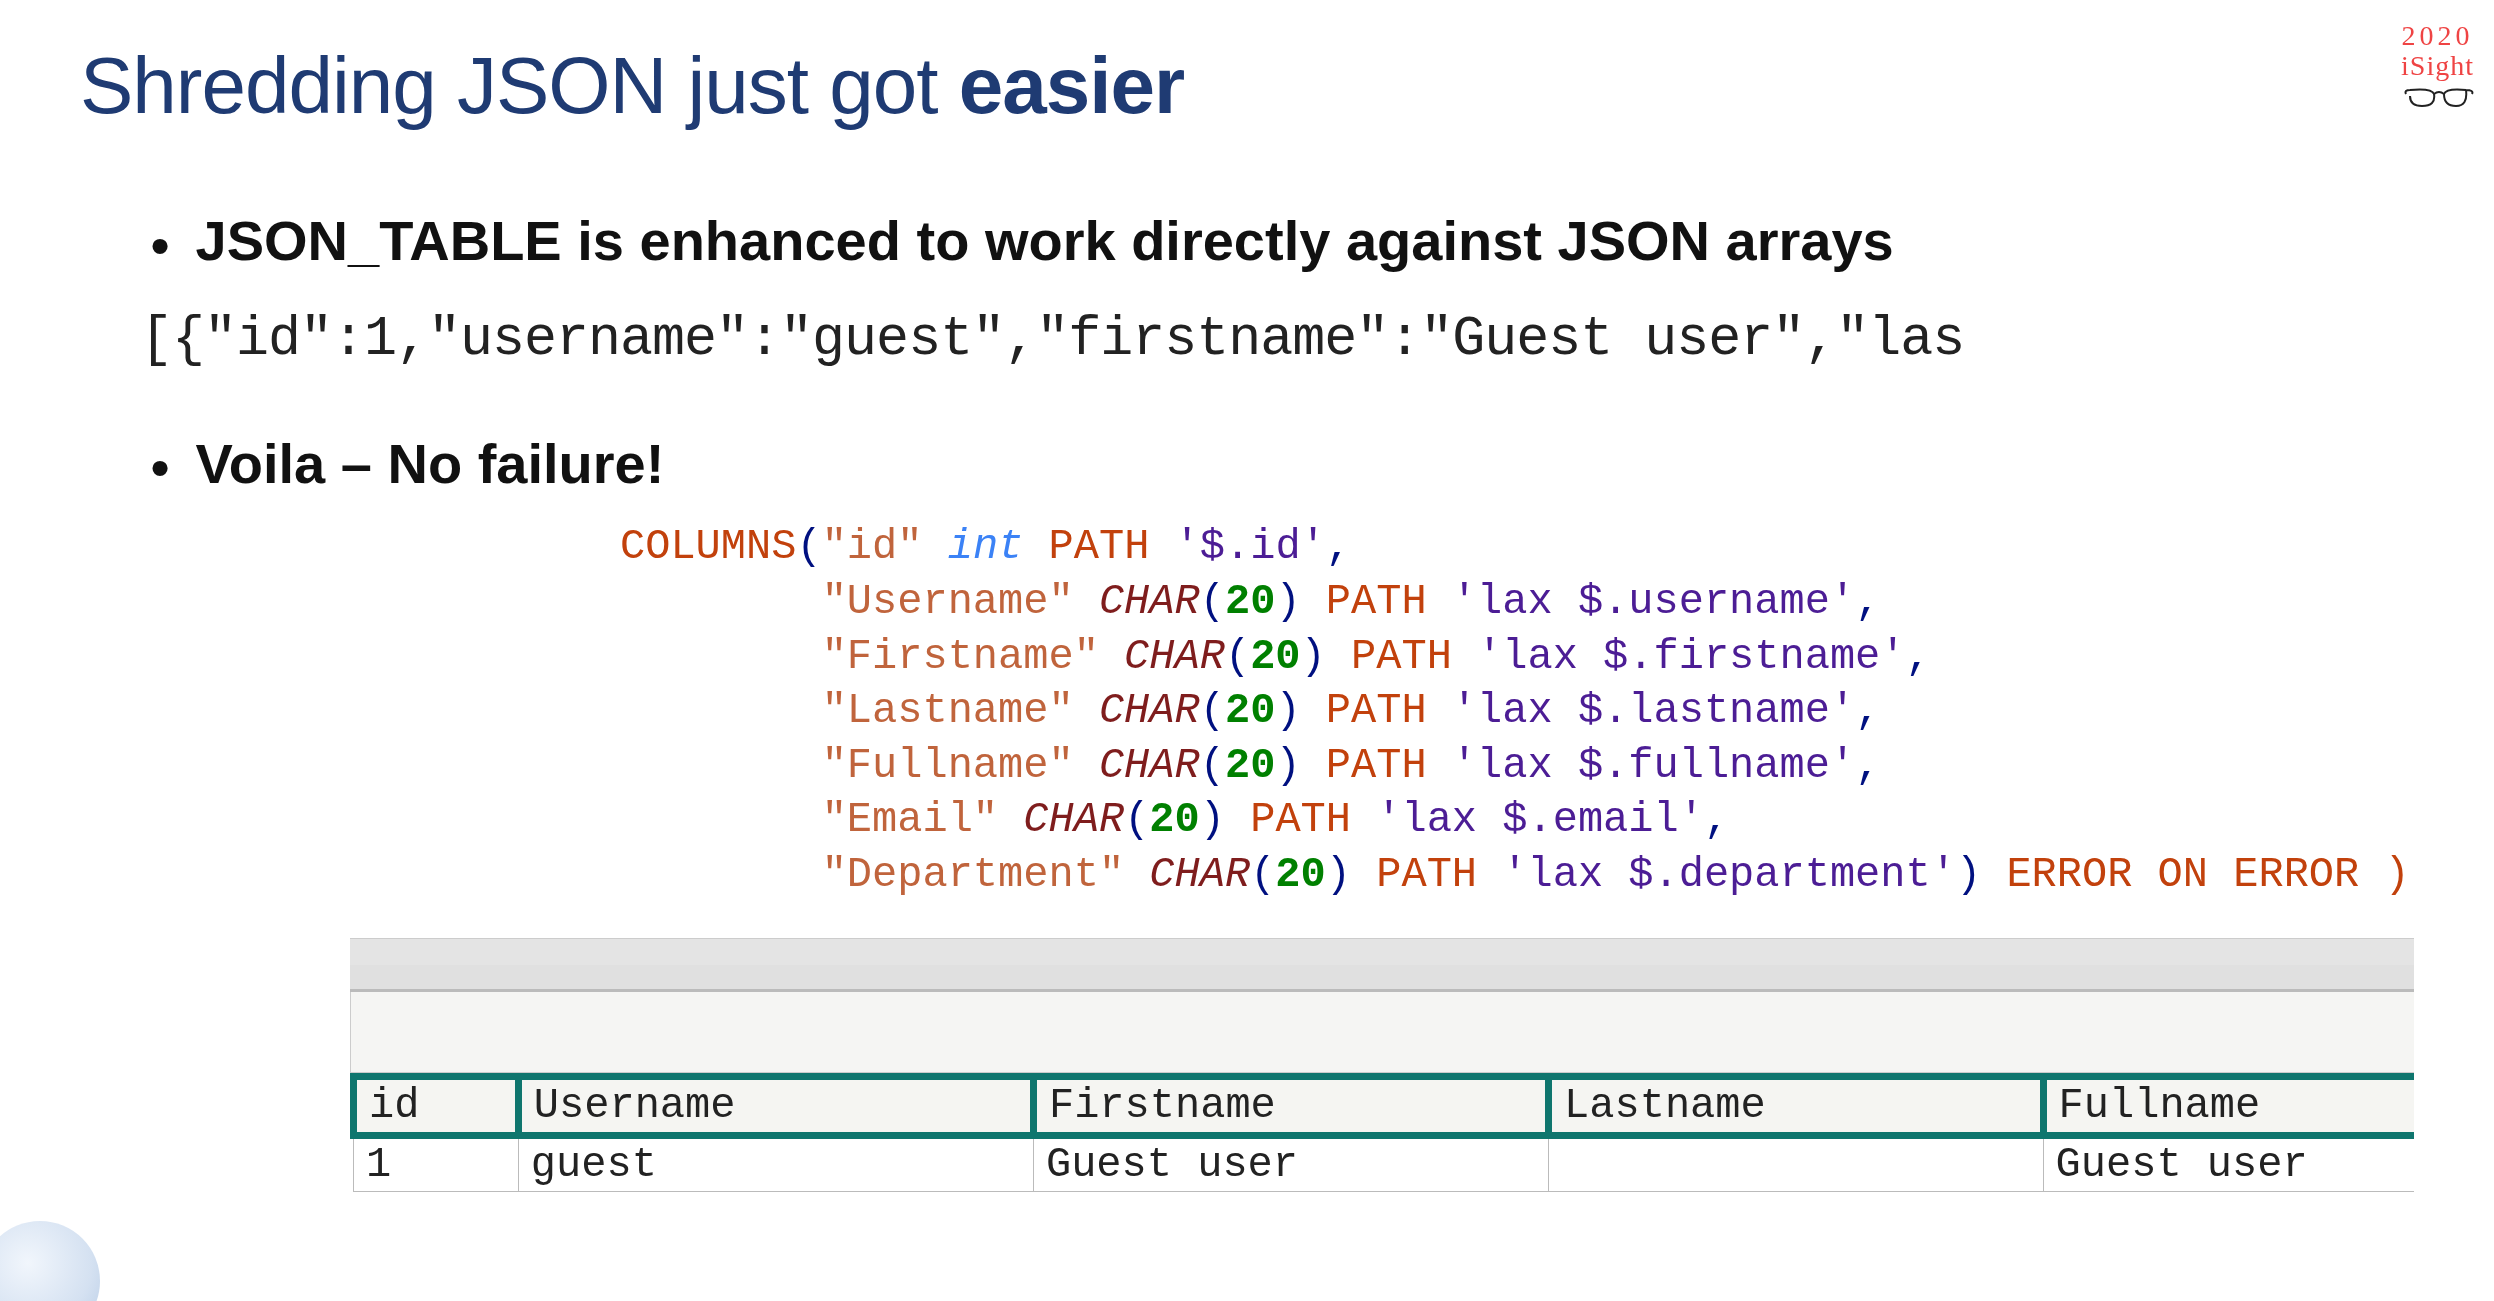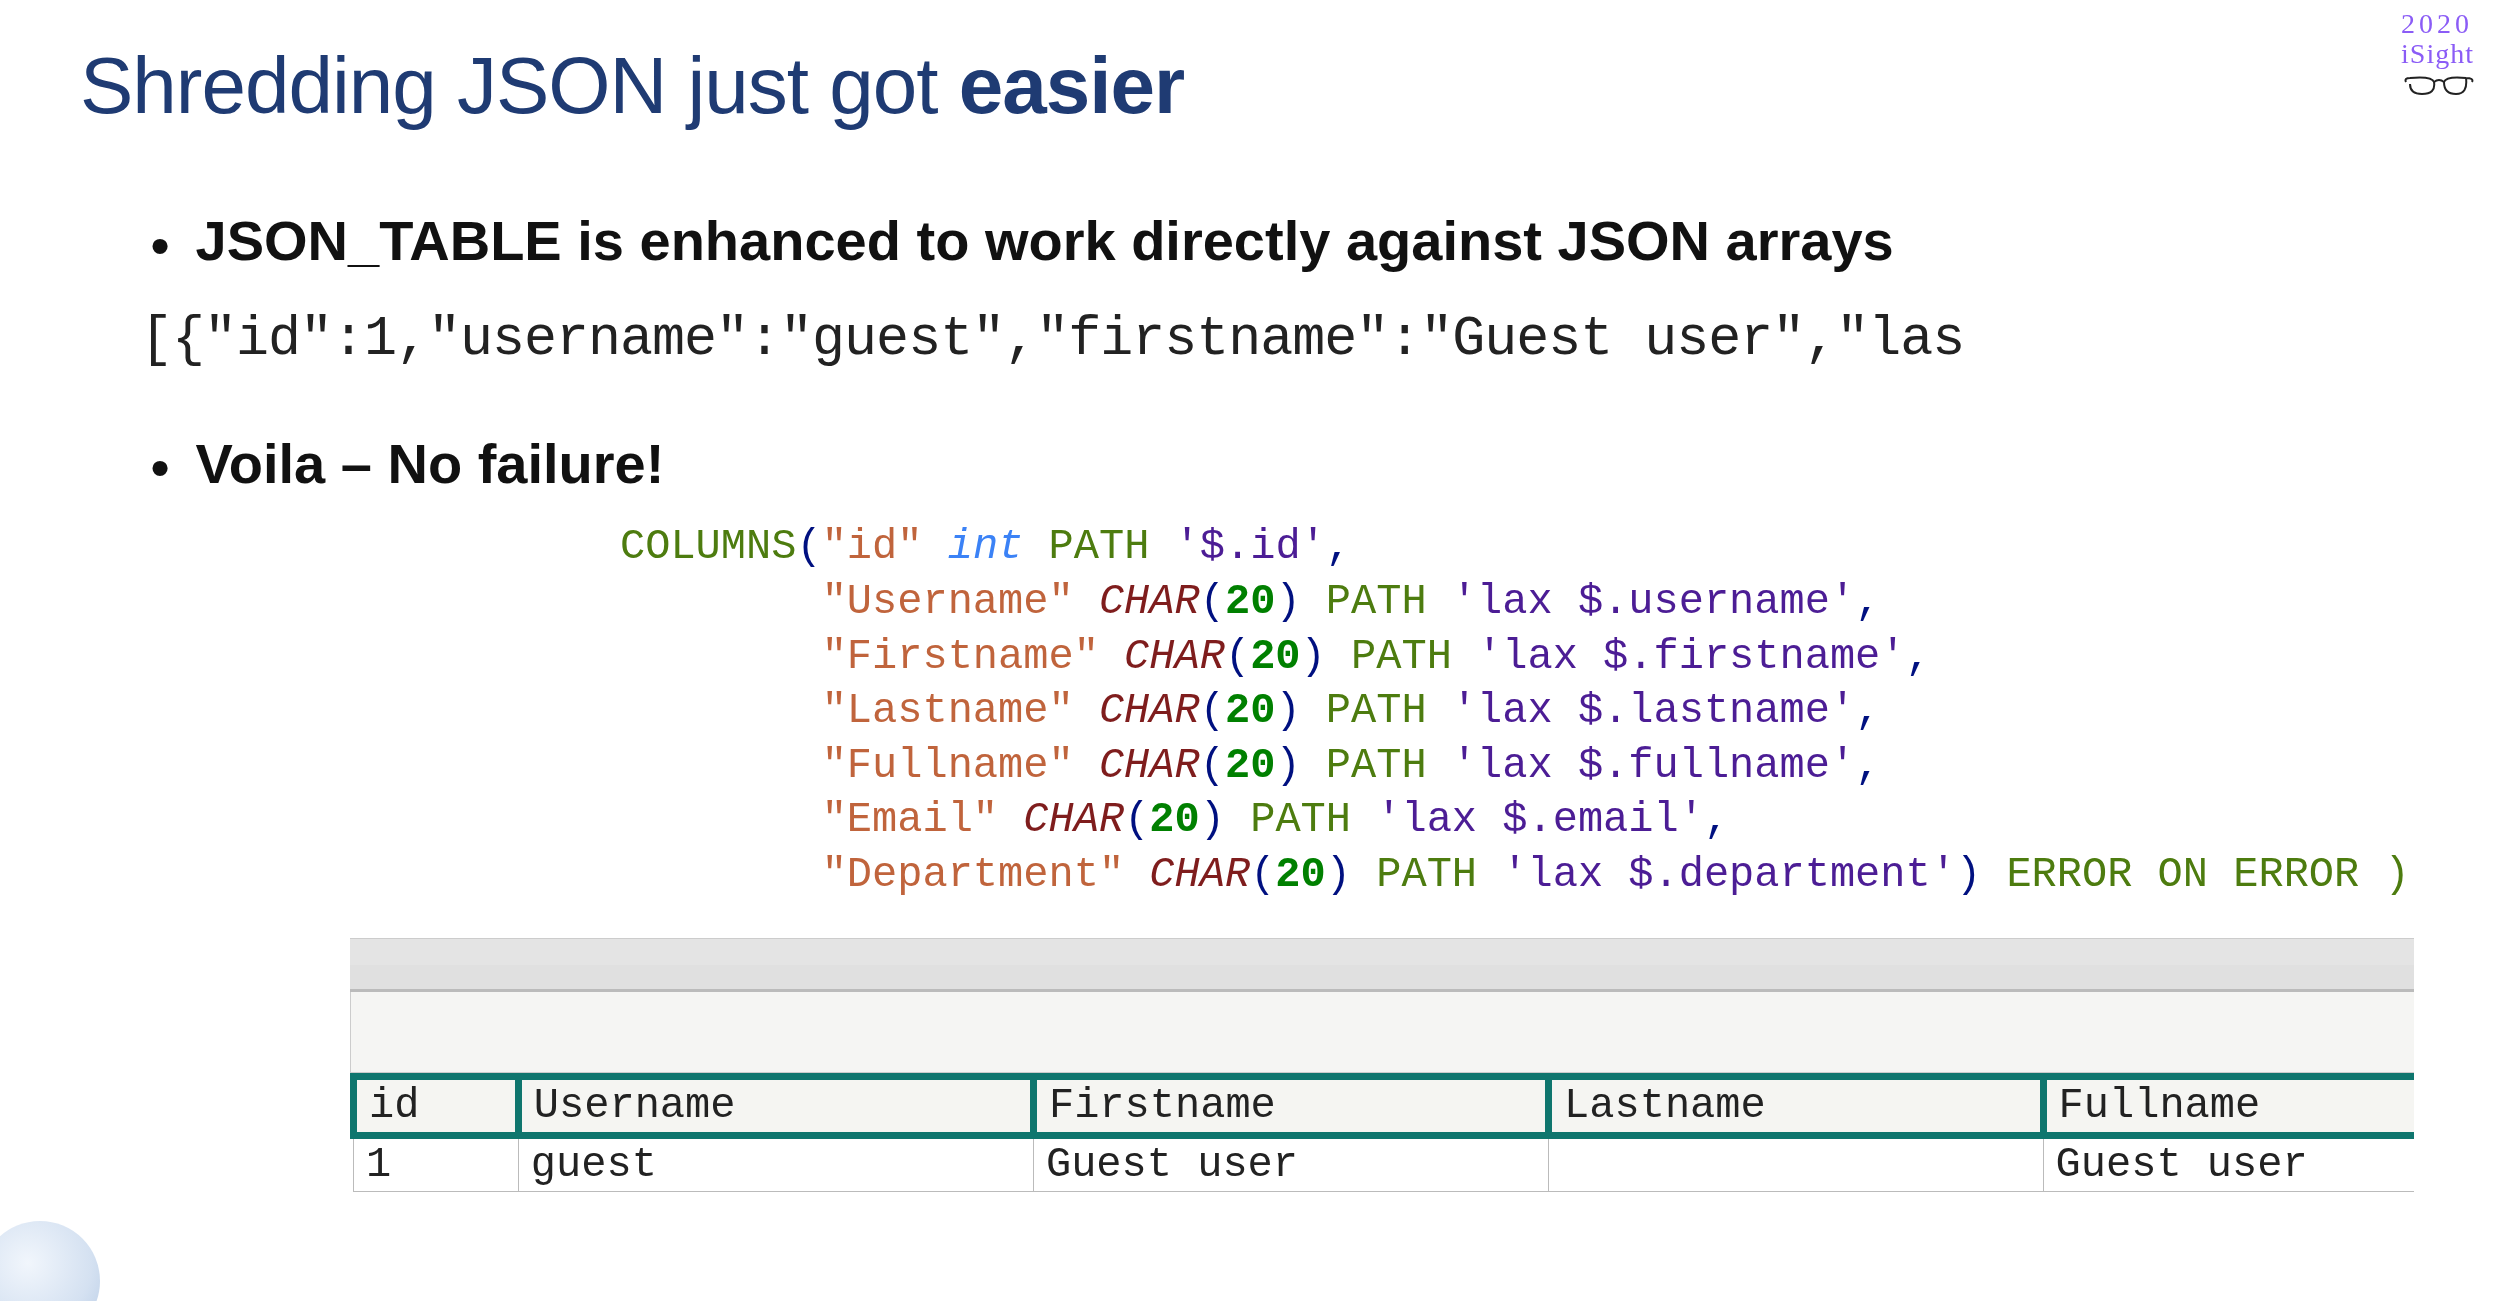"2020" .logo { color: #8b5cf6 -> #ef4444; text-align: left -> center; top: 10px -> 22px }
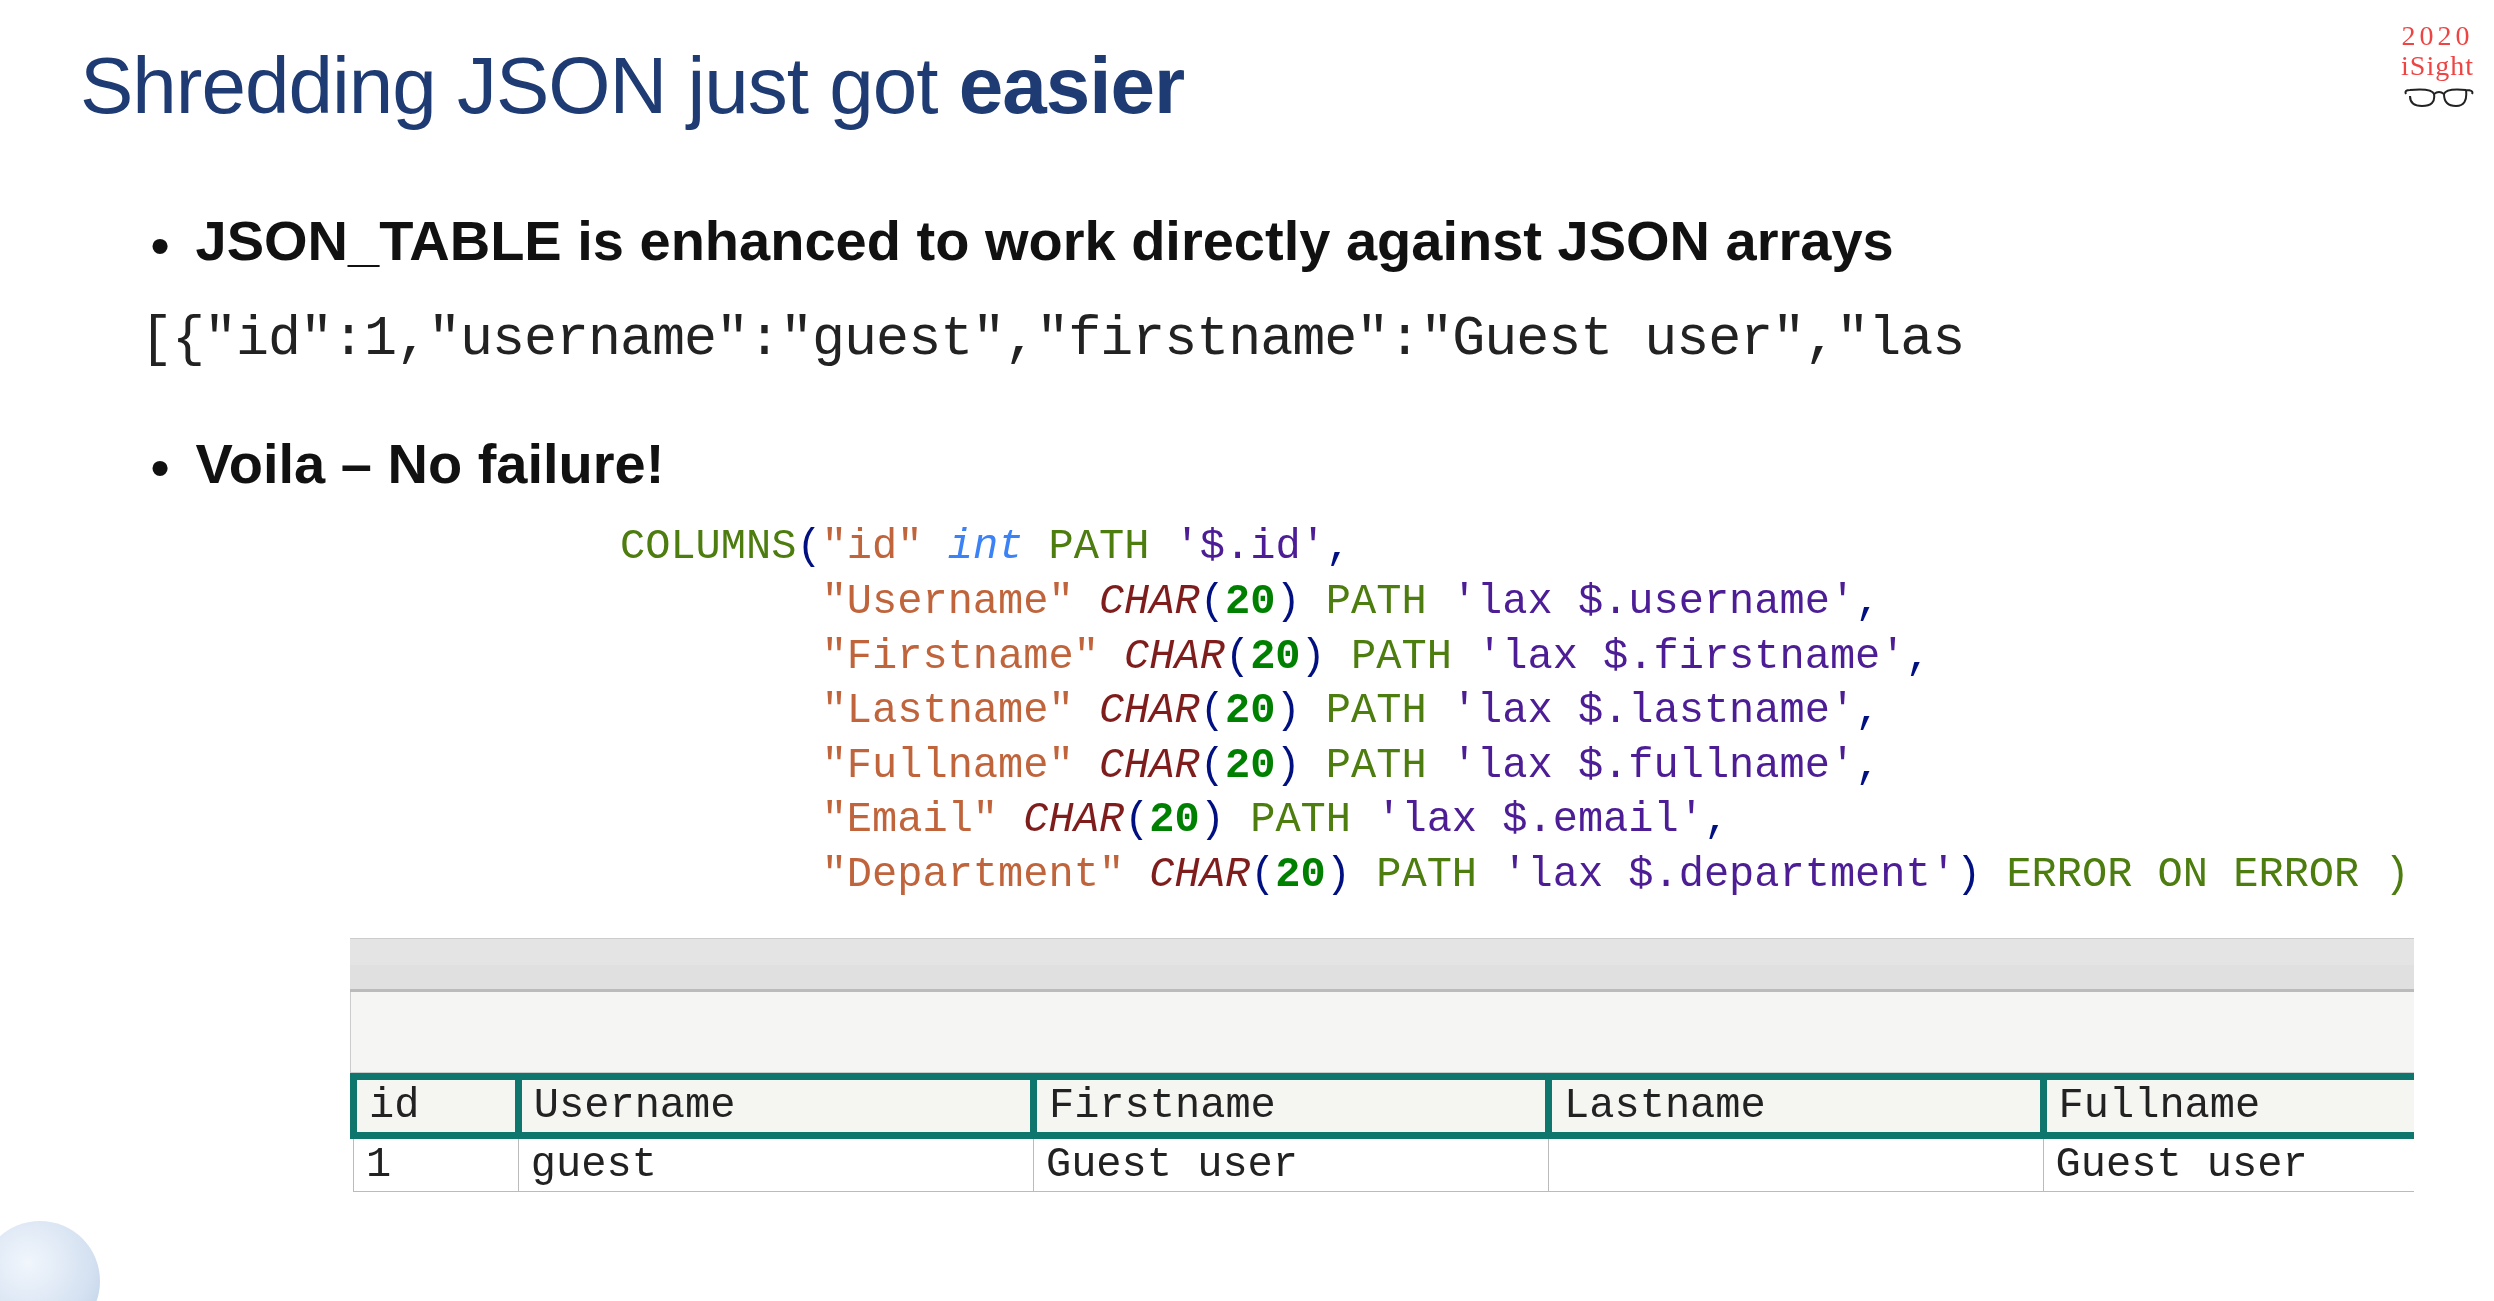"COLUMNS" .kw-blue { color: #4d7c0f -> #c2410c }
